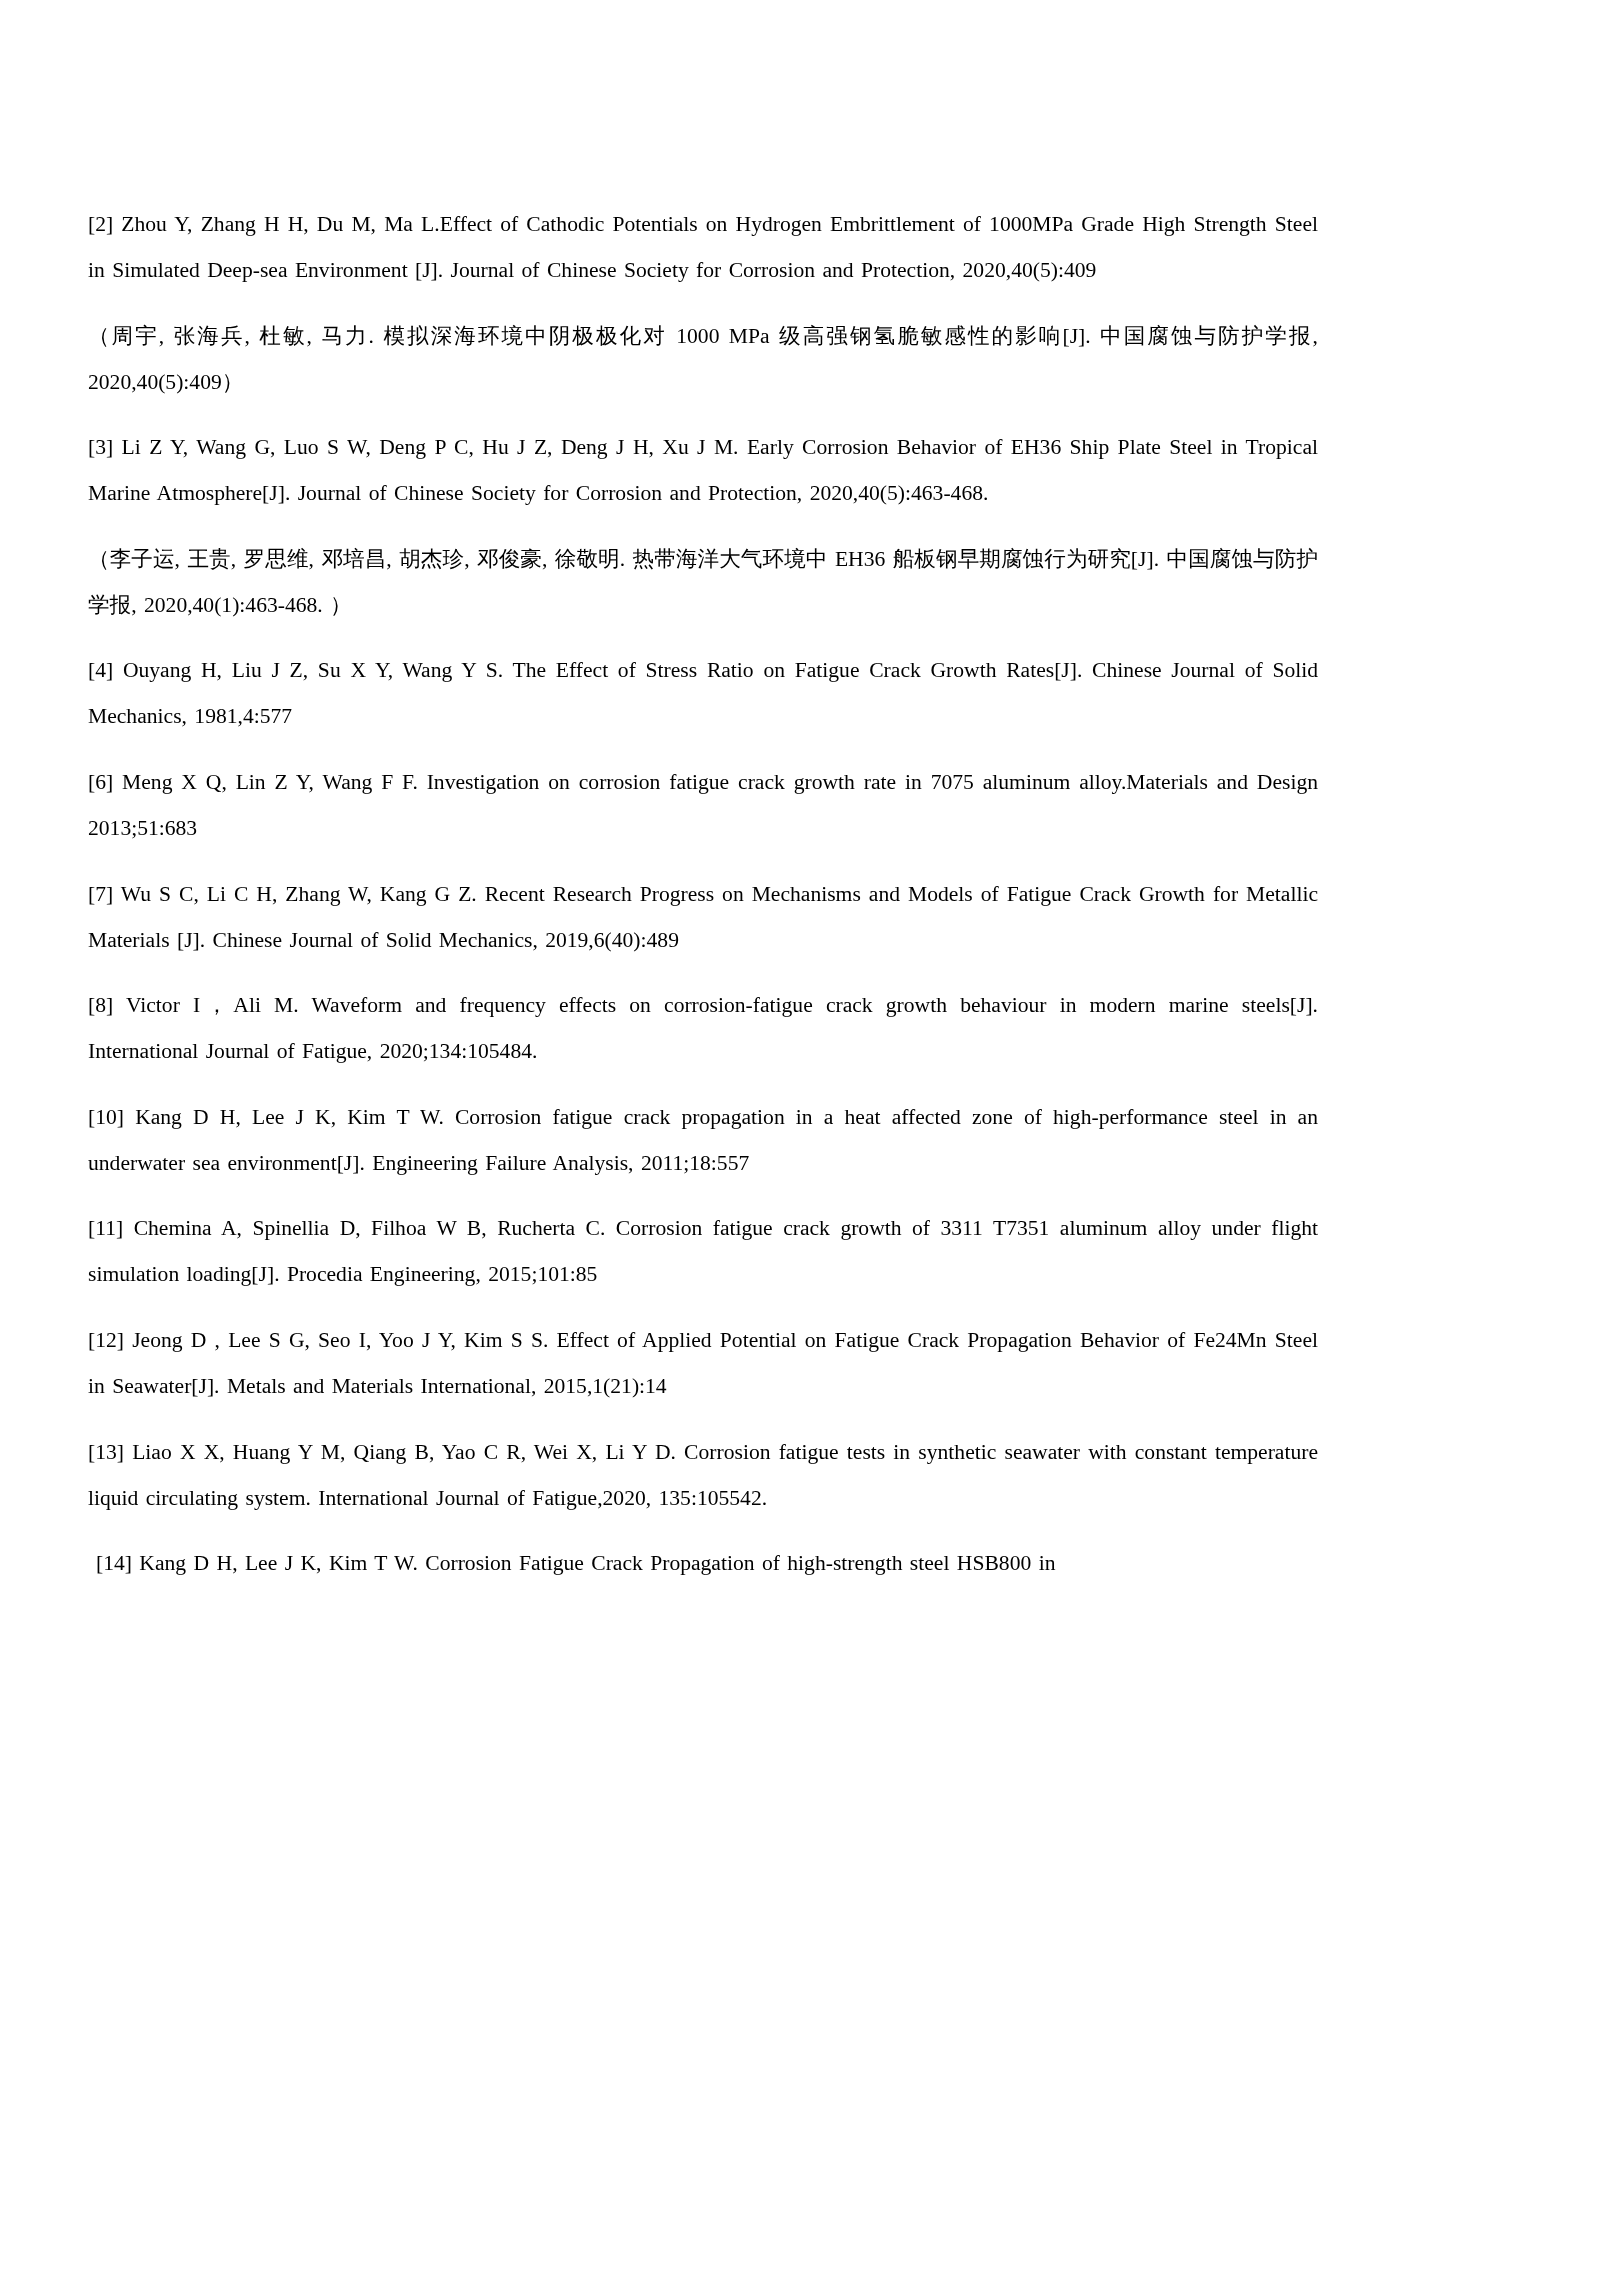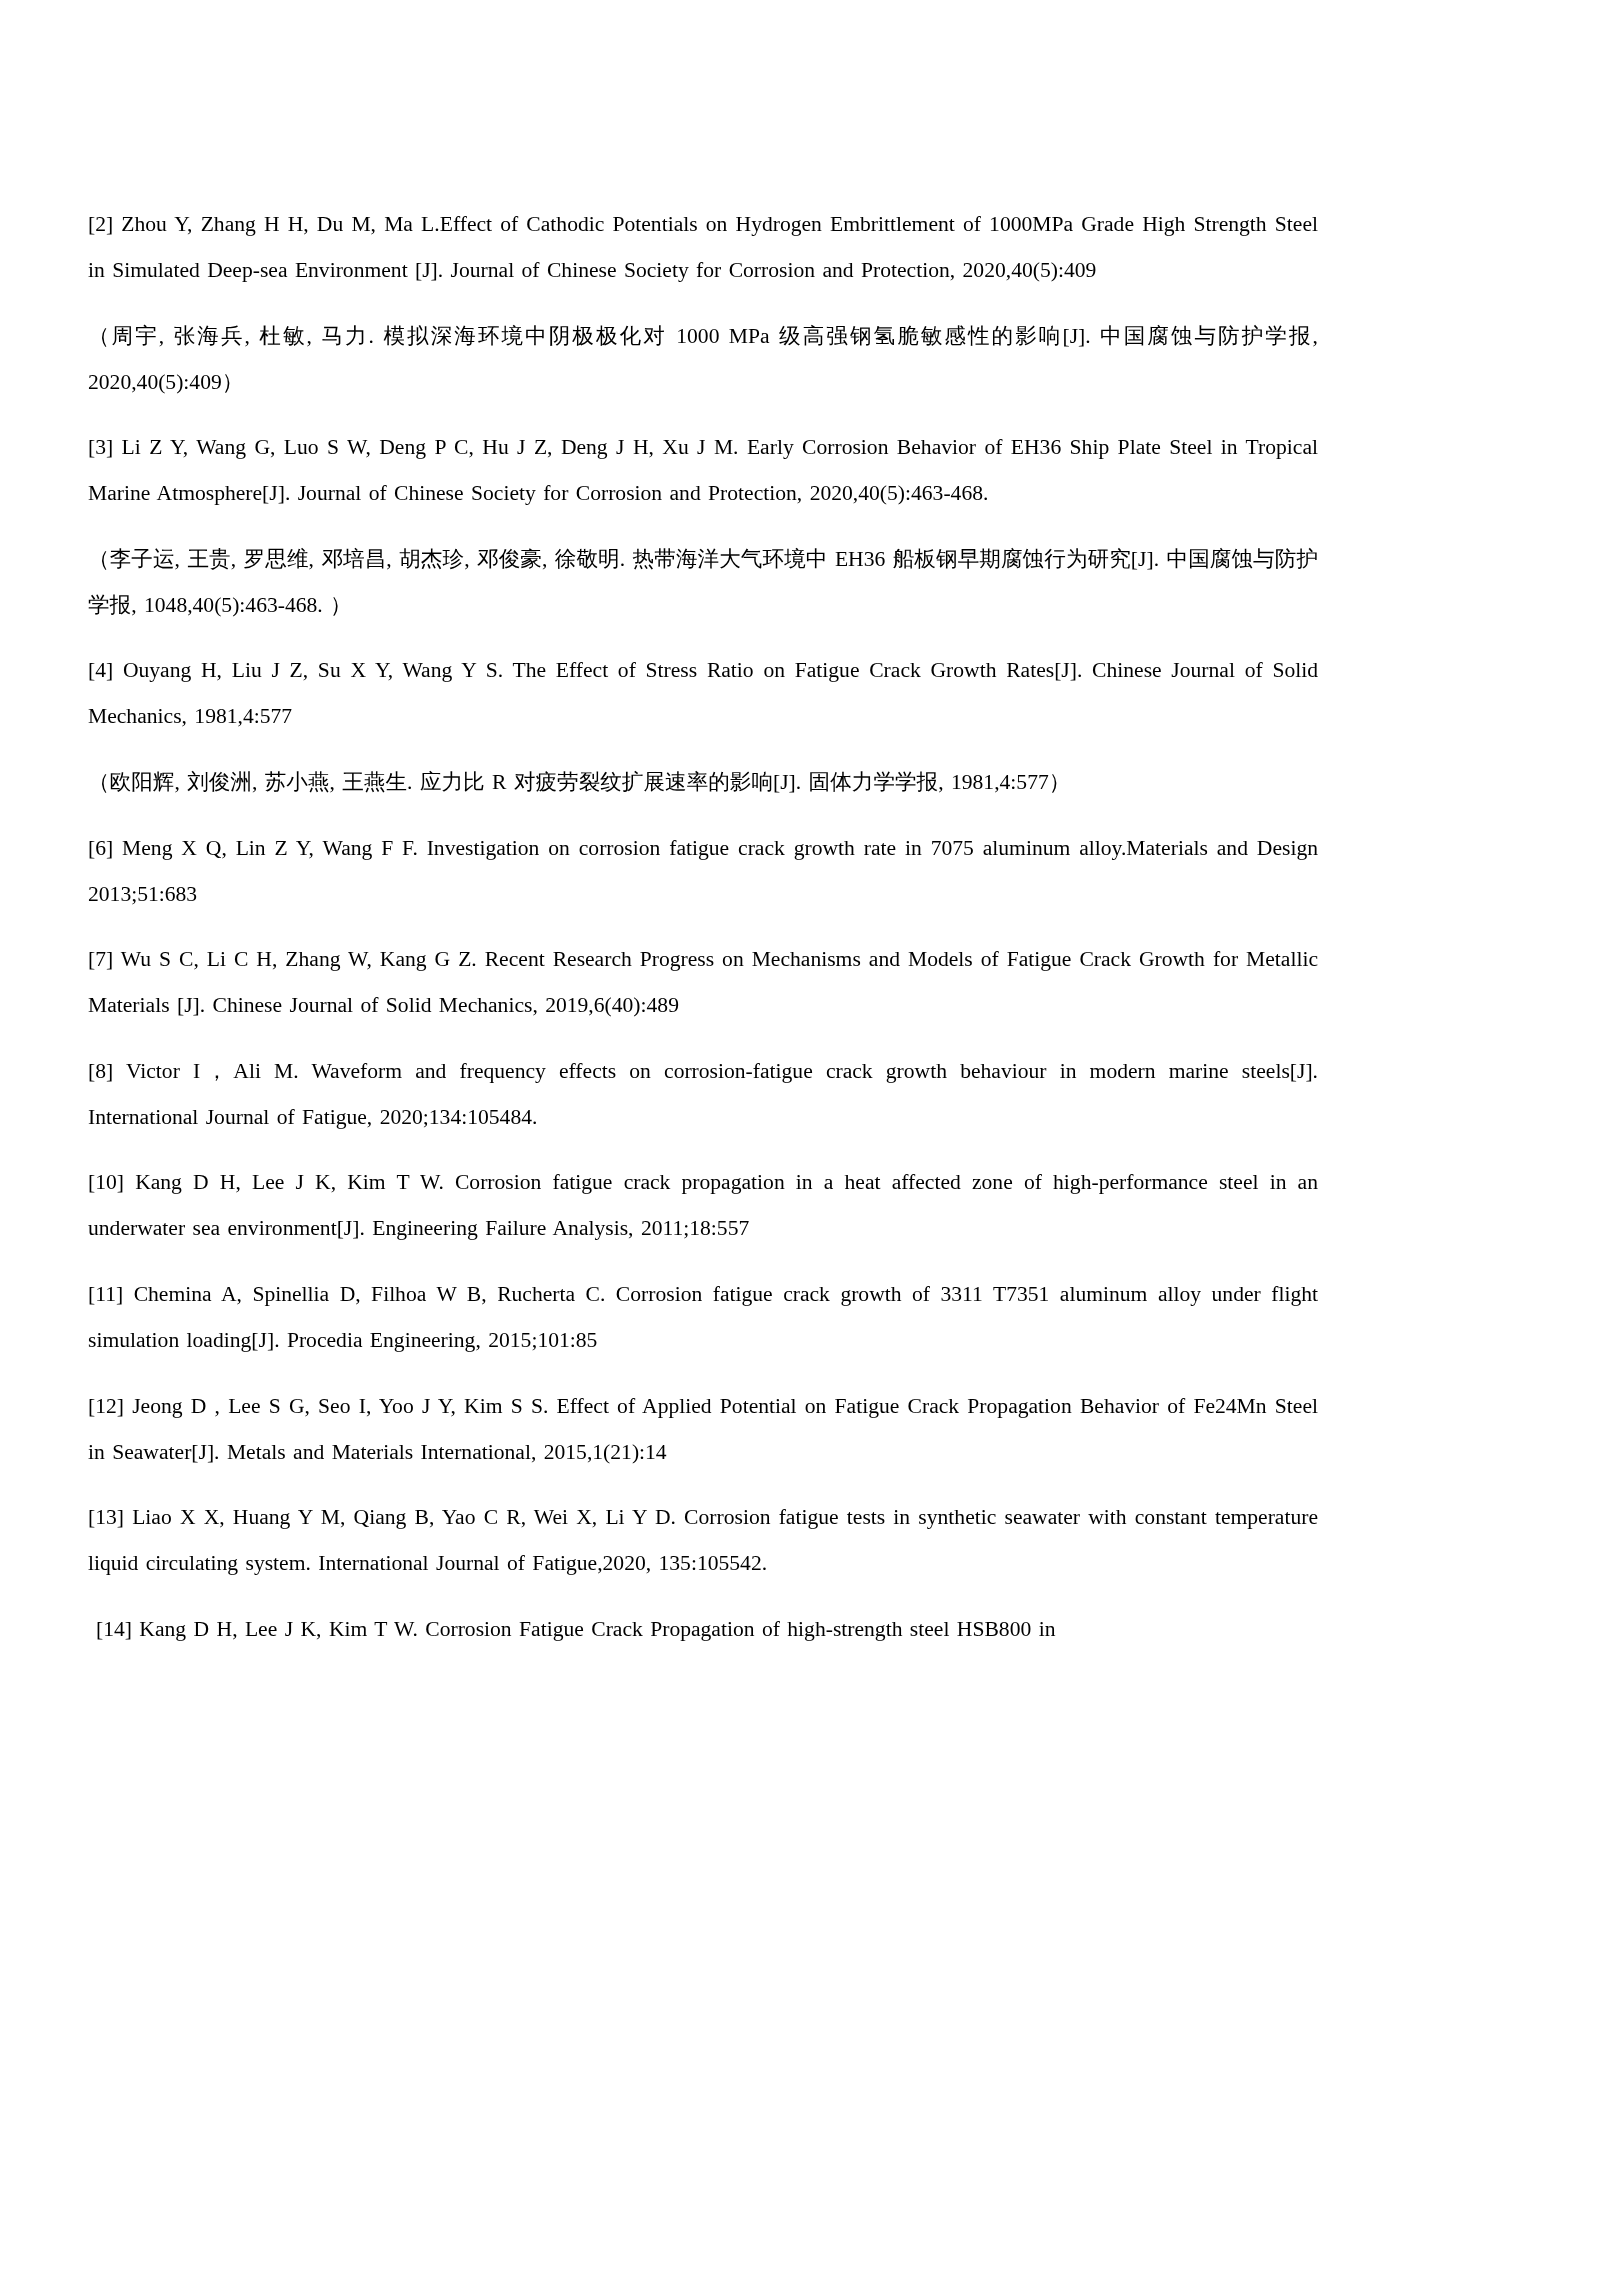"（李子运, 王贵, 罗思维, 邓培昌, 胡杰珍," div.para { text: 1048,40(5 -> 2020,40(1 }
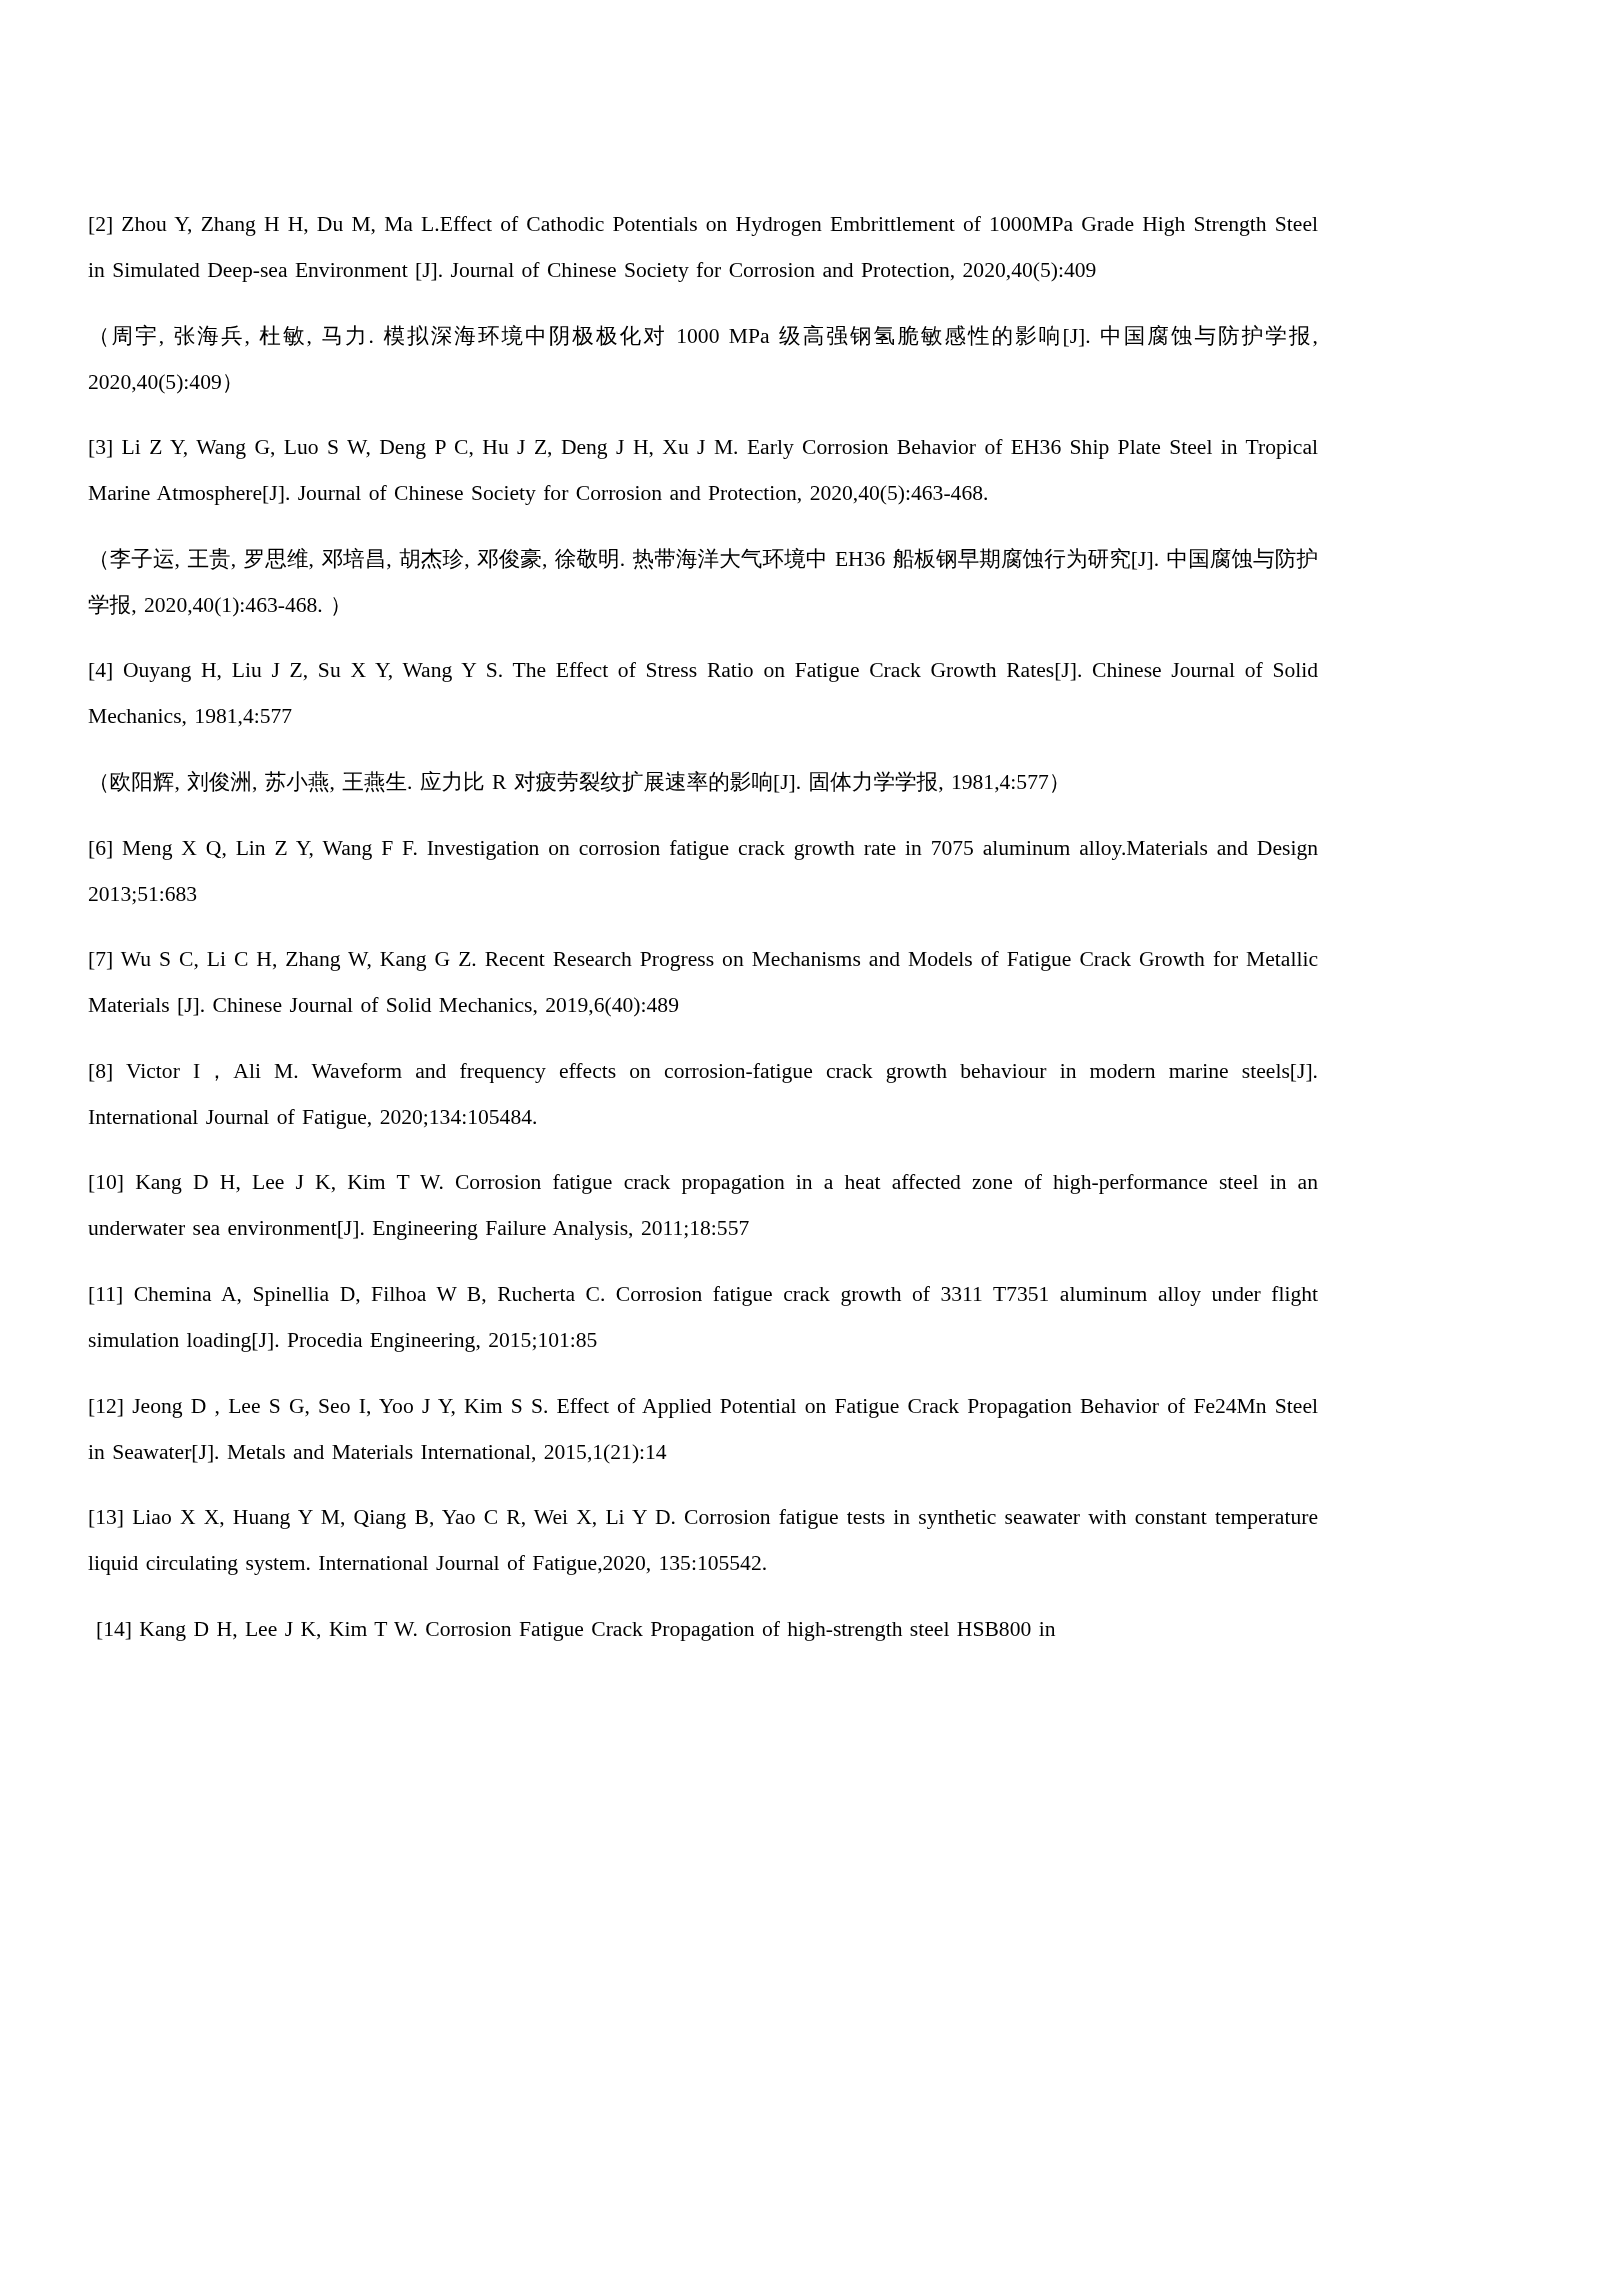"（欧阳辉, 刘俊洲, 苏小燕, 王燕生. 应力比" div.para { html: <div>（欧阳辉, 刘俊洲, 苏小燕, 王燕生. 应力比 R 对疲劳裂纹扩展速率的影响[J]. 固体力学学报, 1981,4:577）</div> -> none }
